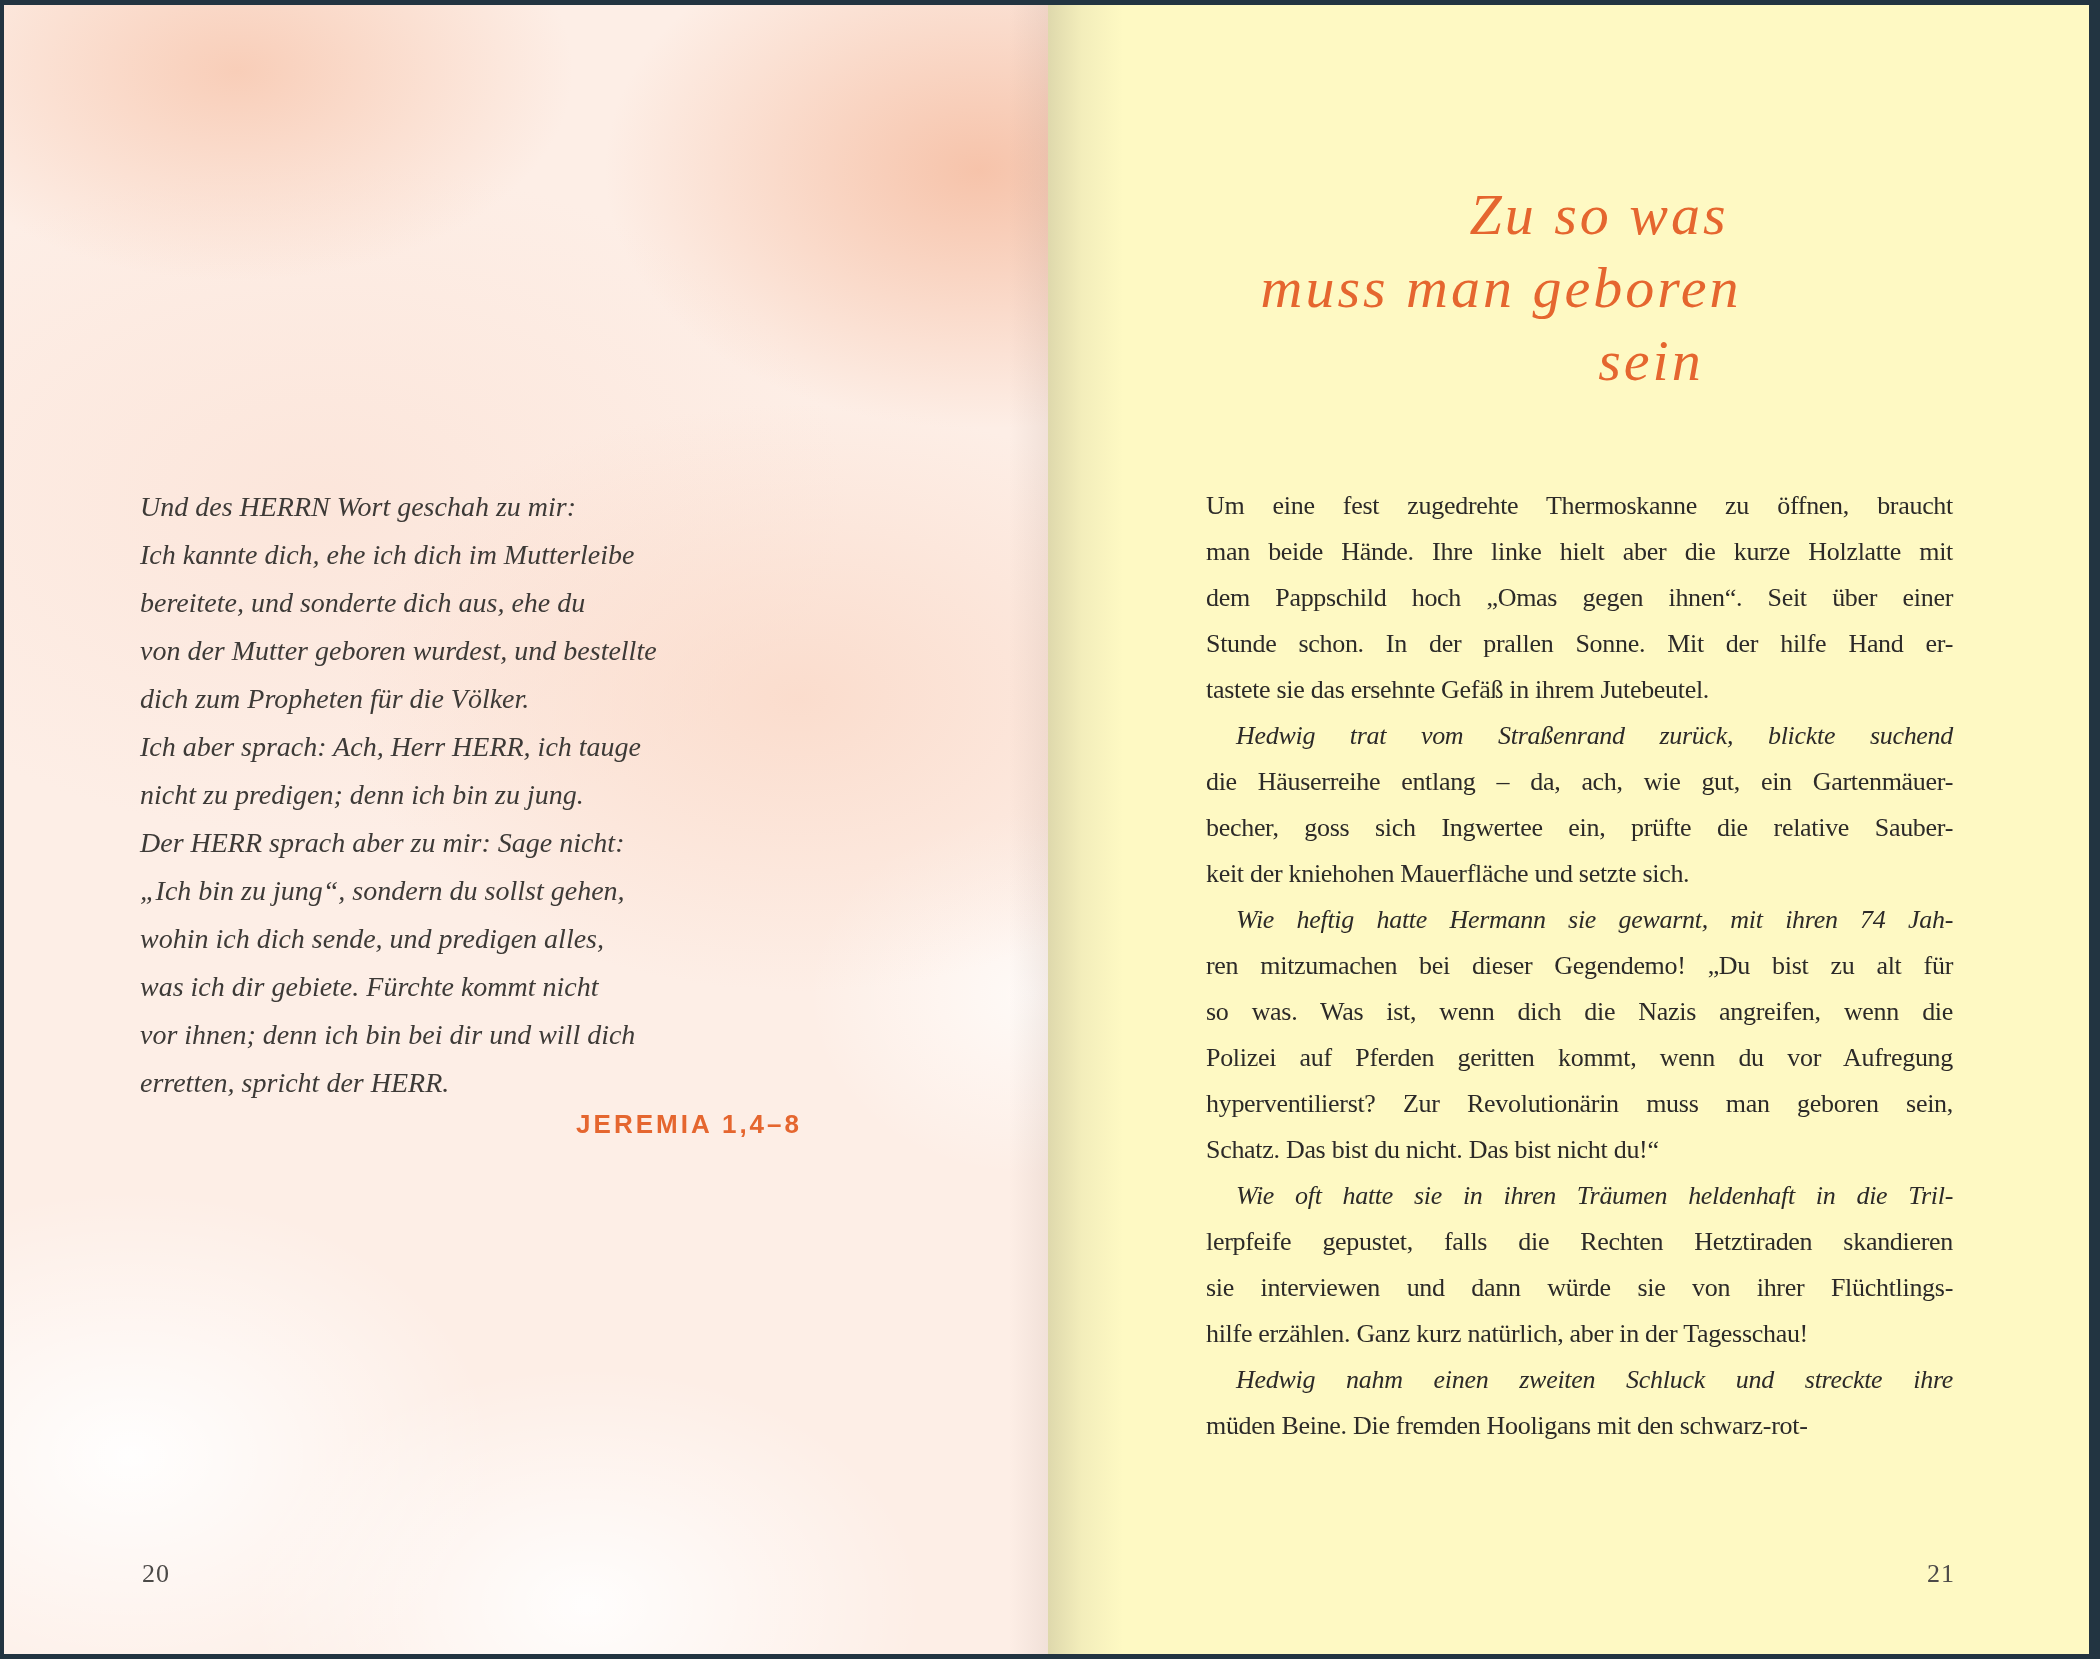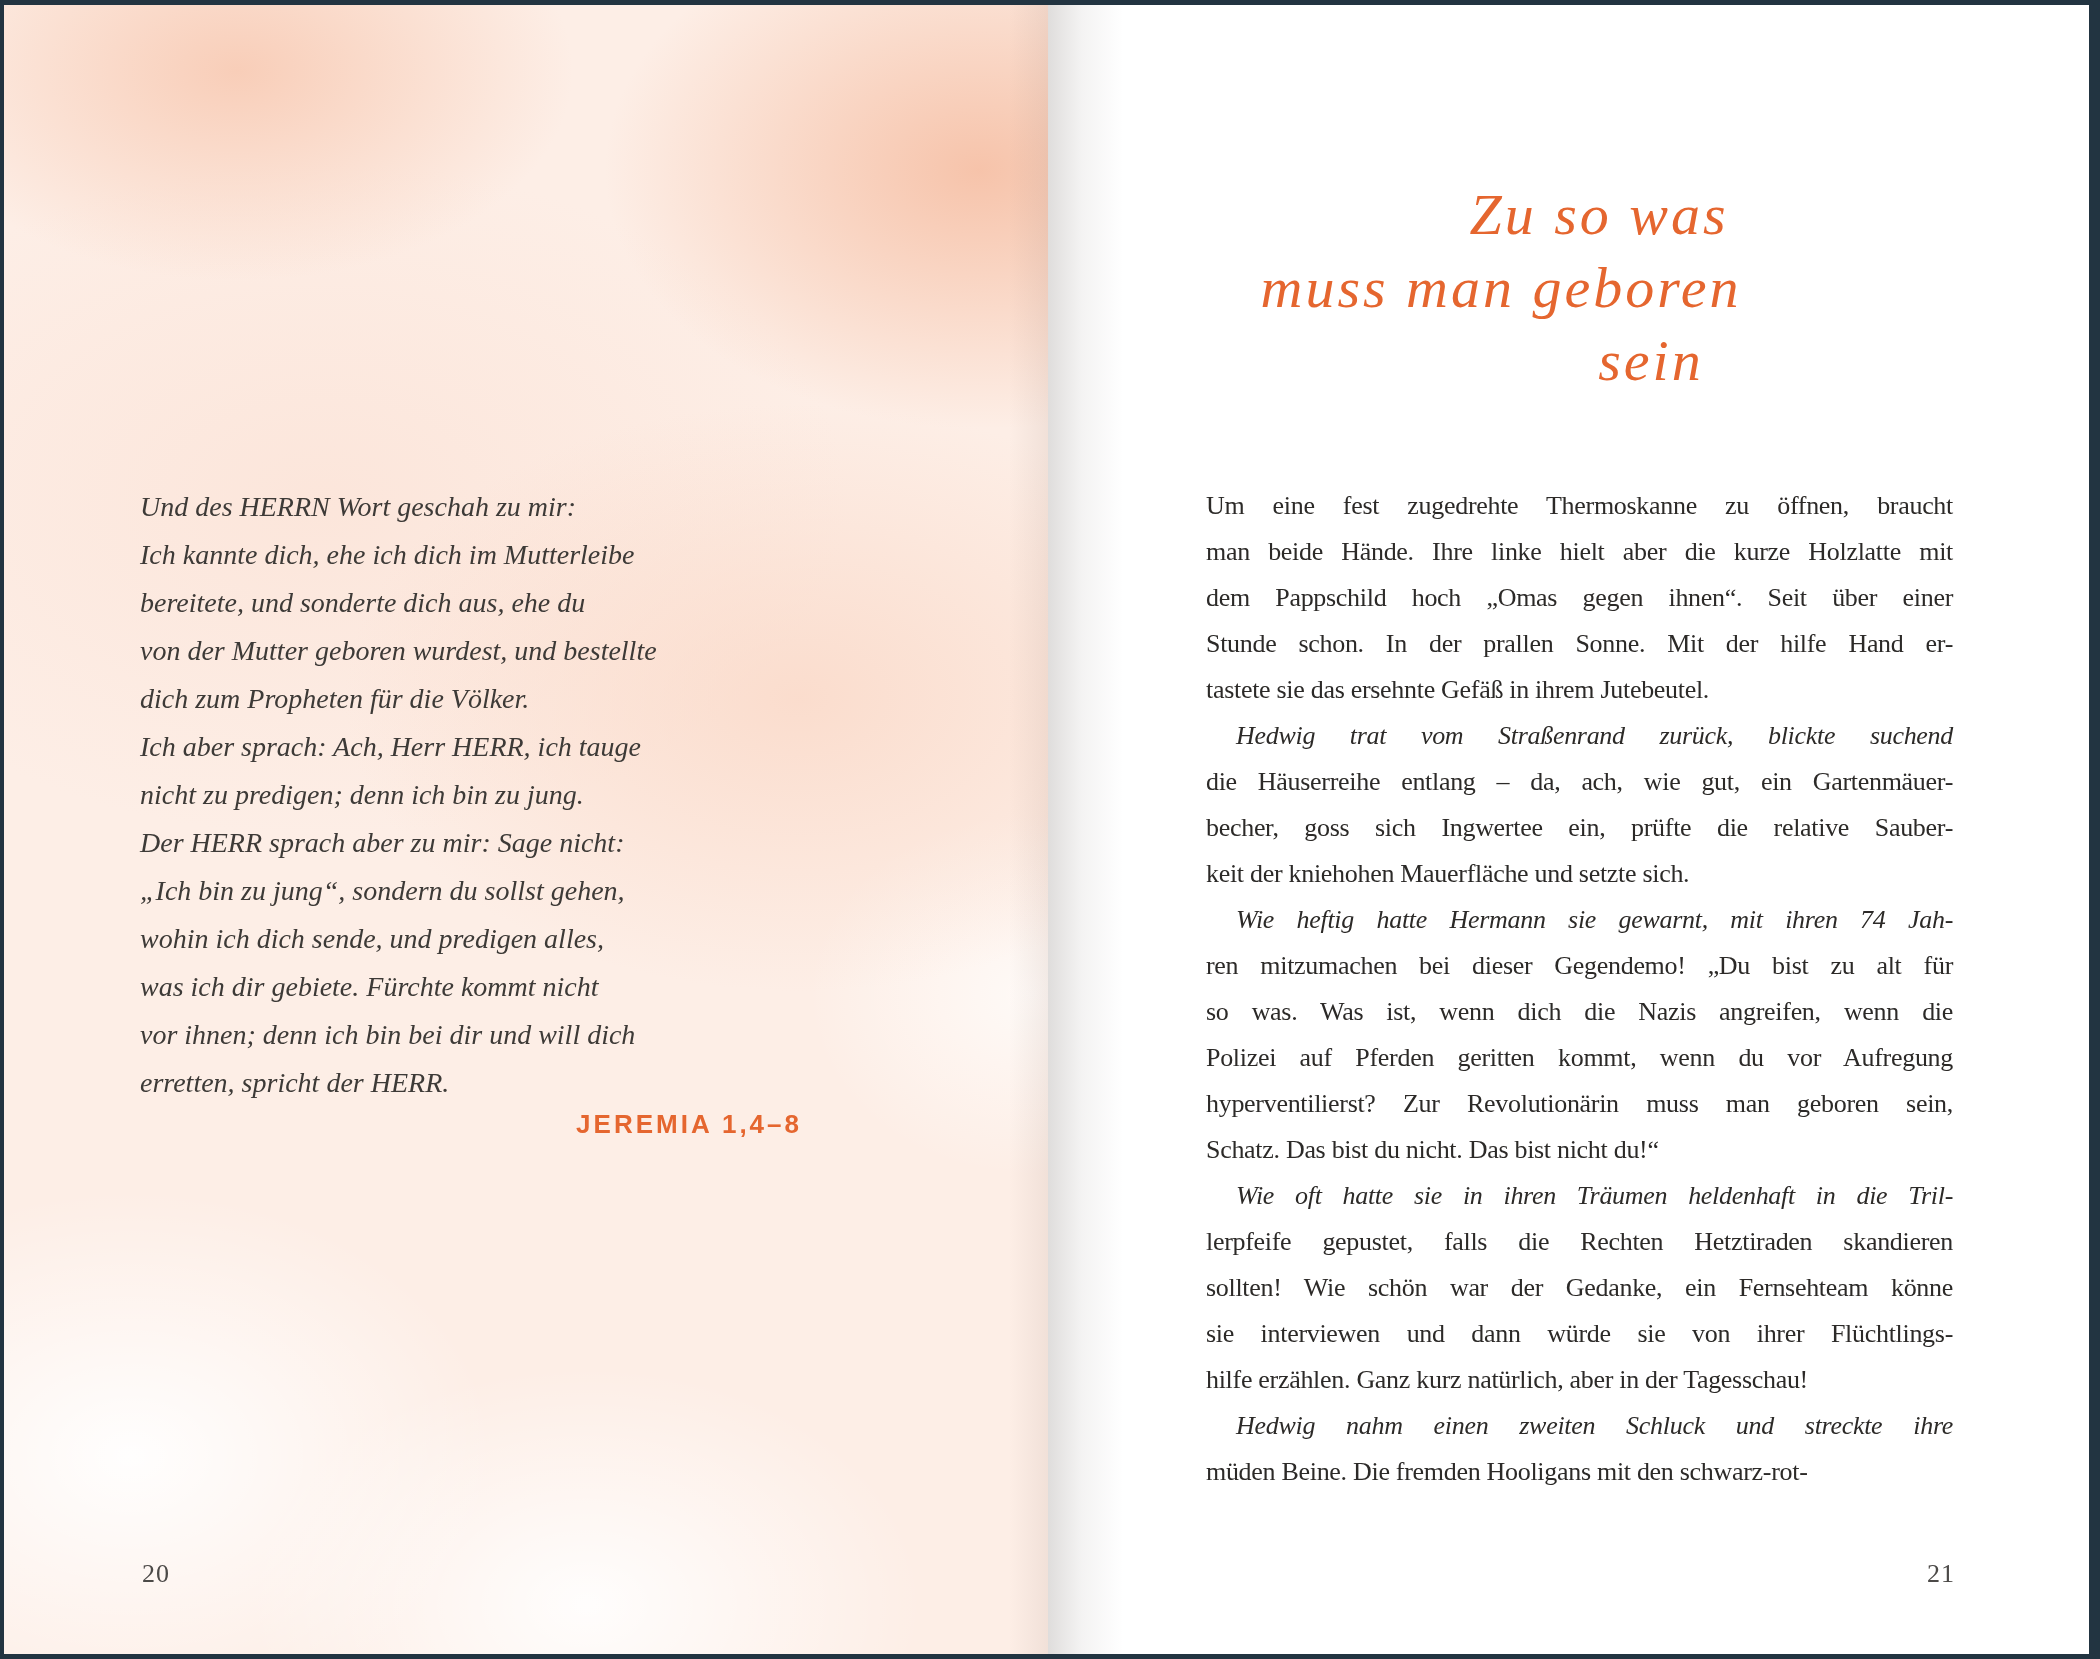"Zu so was" .page.right { background: #ffffff -> #fef9c3 }
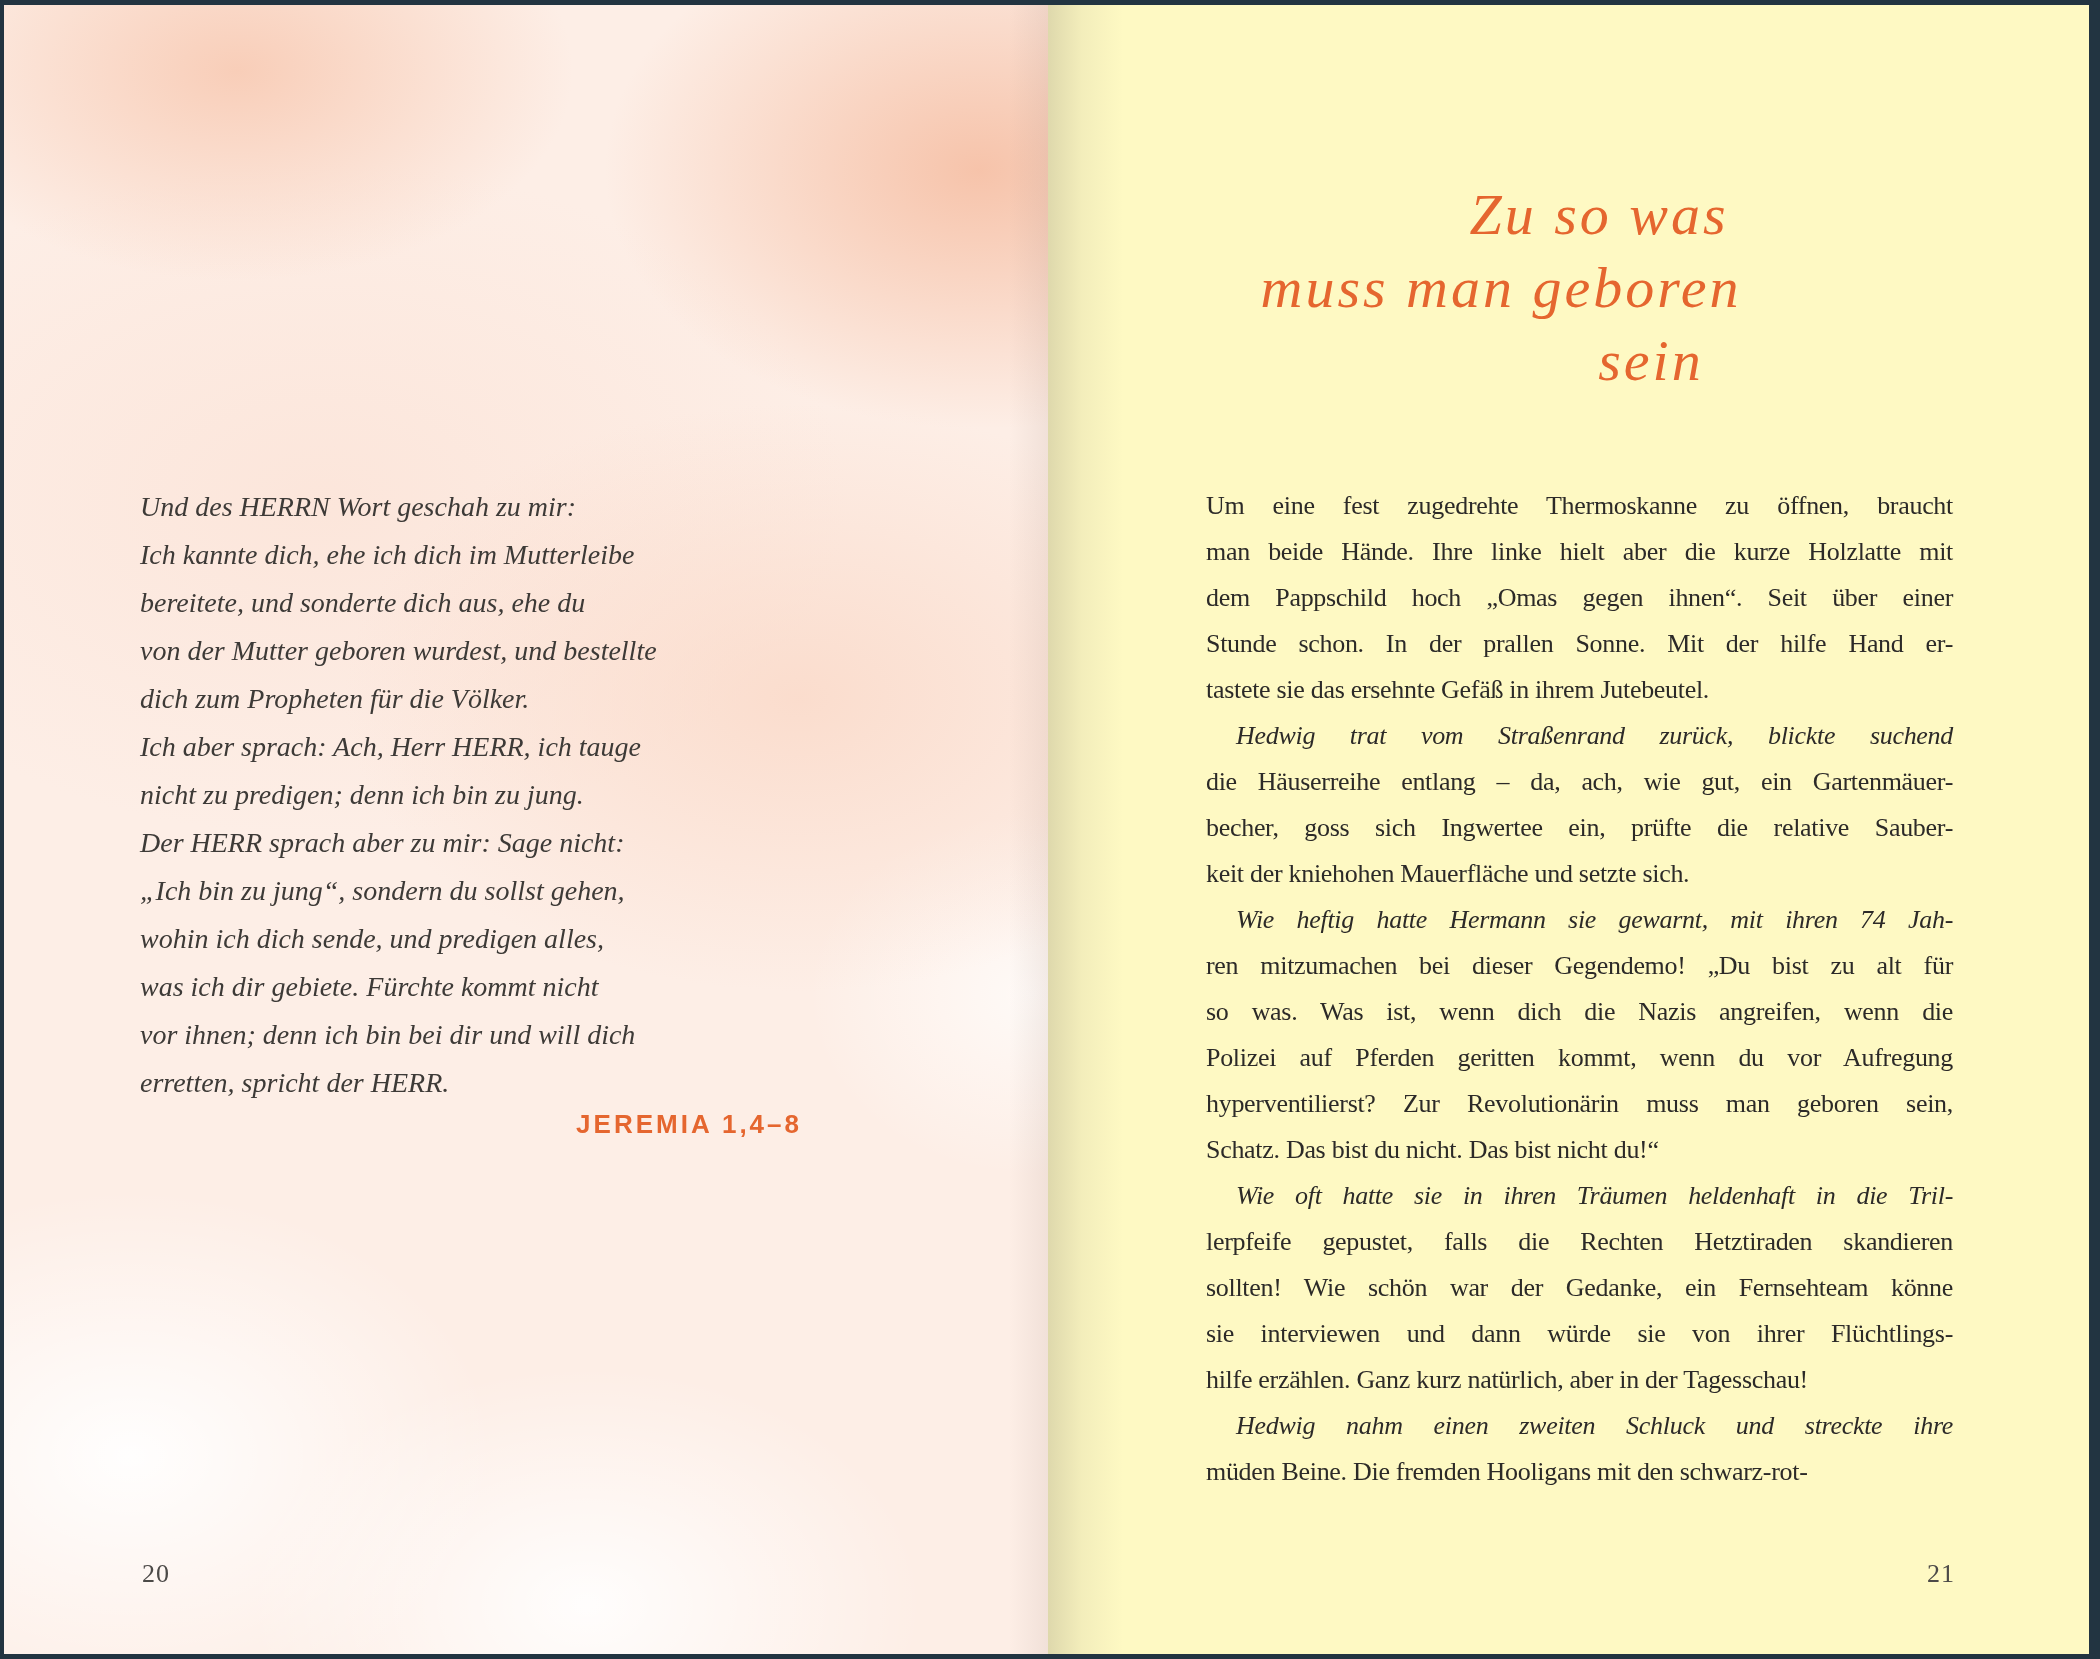"sollten! Wie schön war der" div.body-line { html: <div>sollten! Wie schön war der Gedanke, ein Fernsehteam könne</div> -> none }
